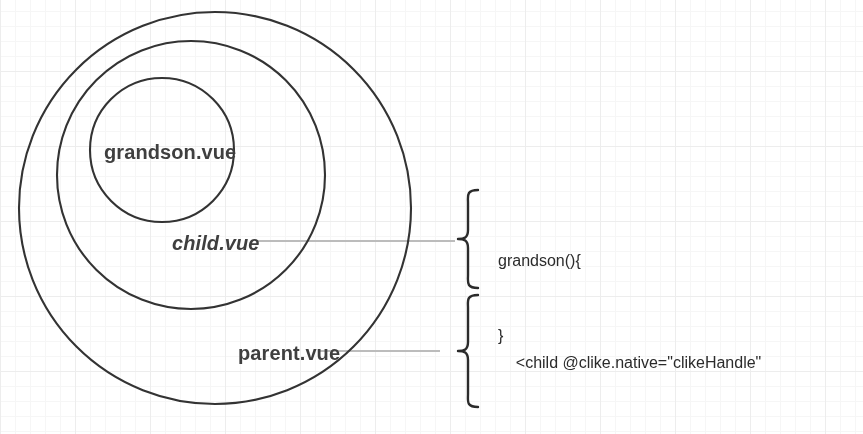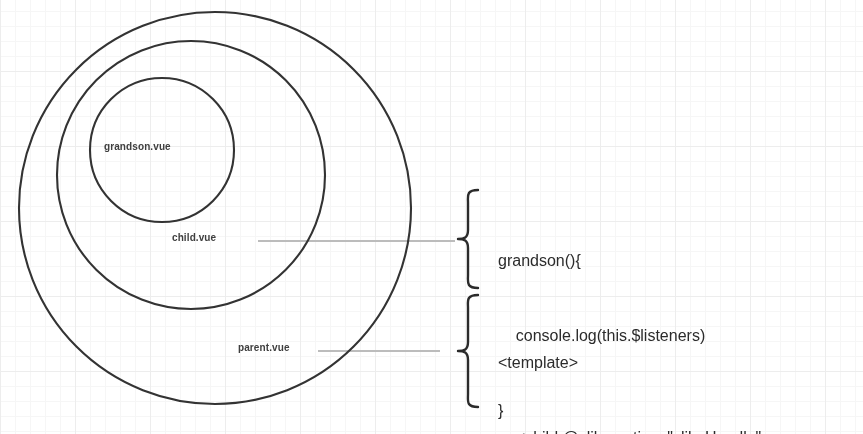"grandson.vue" .label { font-size: 10px -> 20px }
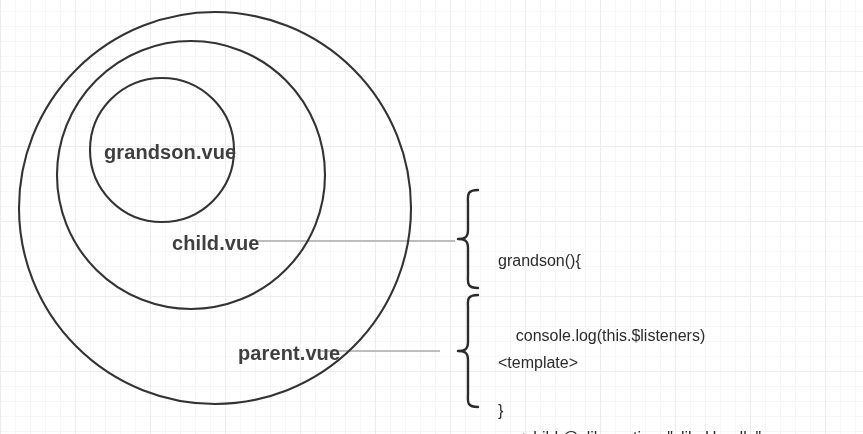"child.vue" #label-child { font-style: none -> italic }
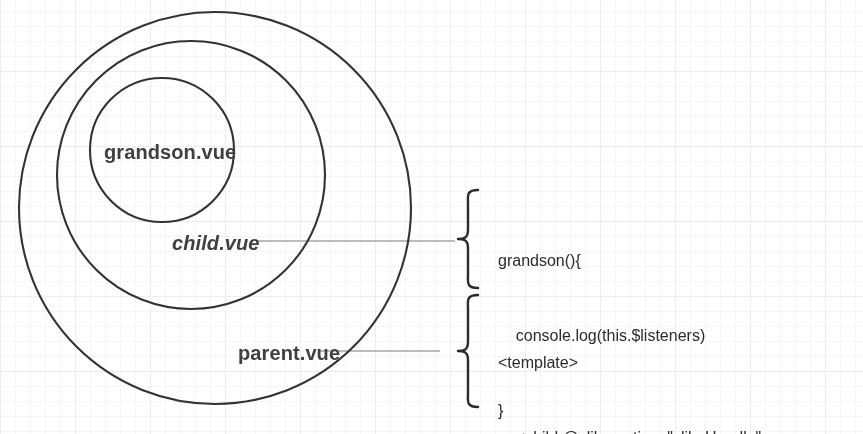"console.log(this.$listeners)" span.code-line { html: <span> console.log(this.$listeners)</span> -> none }
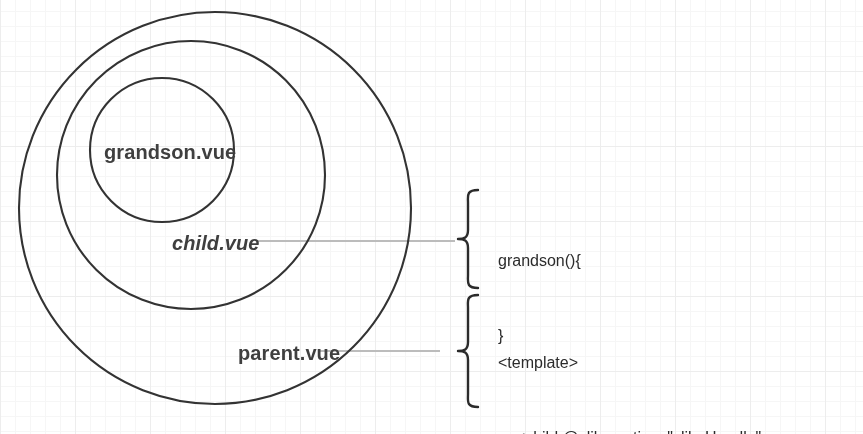"<template>" span.code-line { html: <span>&lt;template&gt;</span> -> none }
